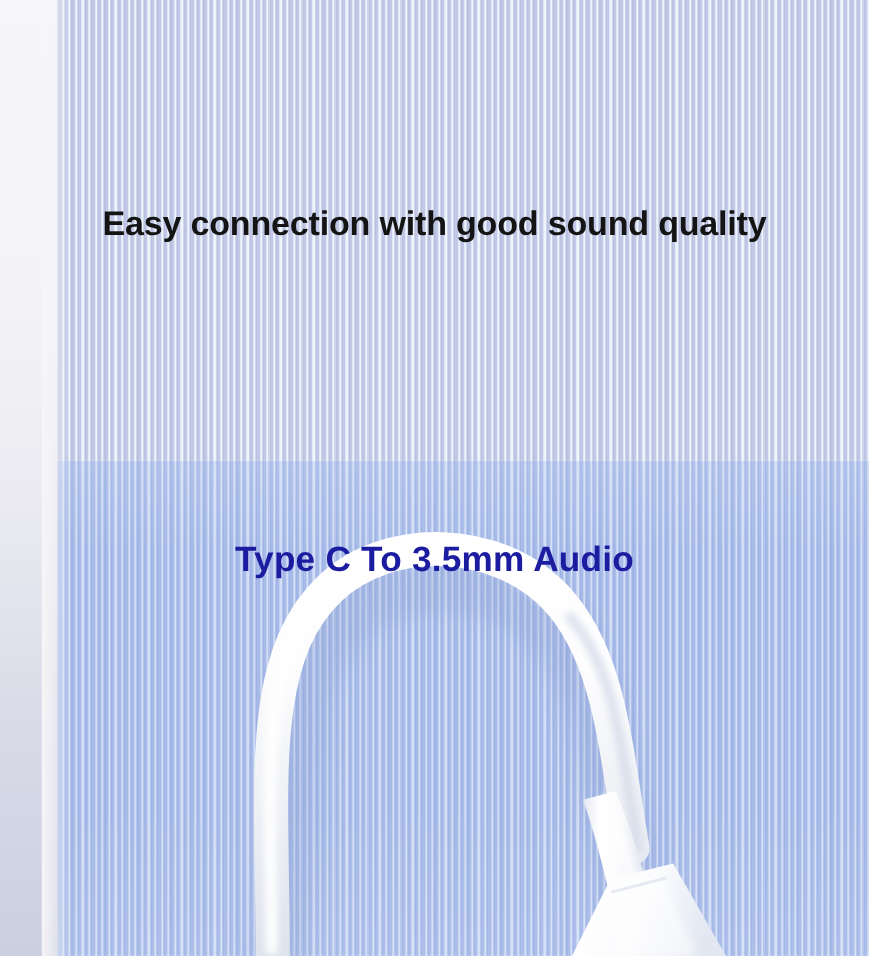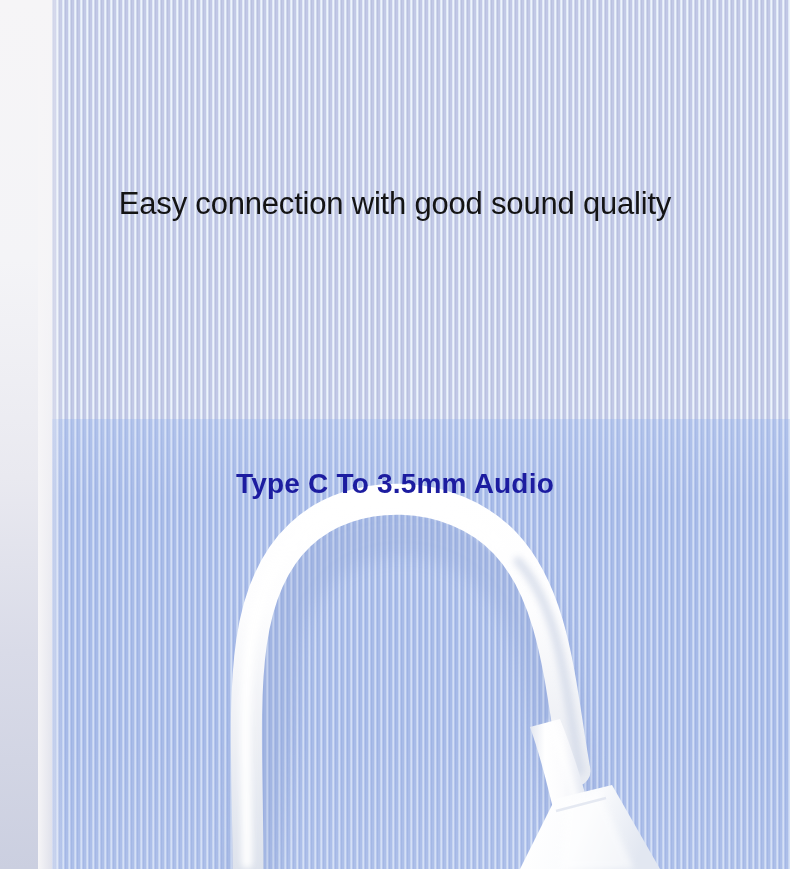"Easy connection with good sound" .headline { font-weight: 400 -> 700 }
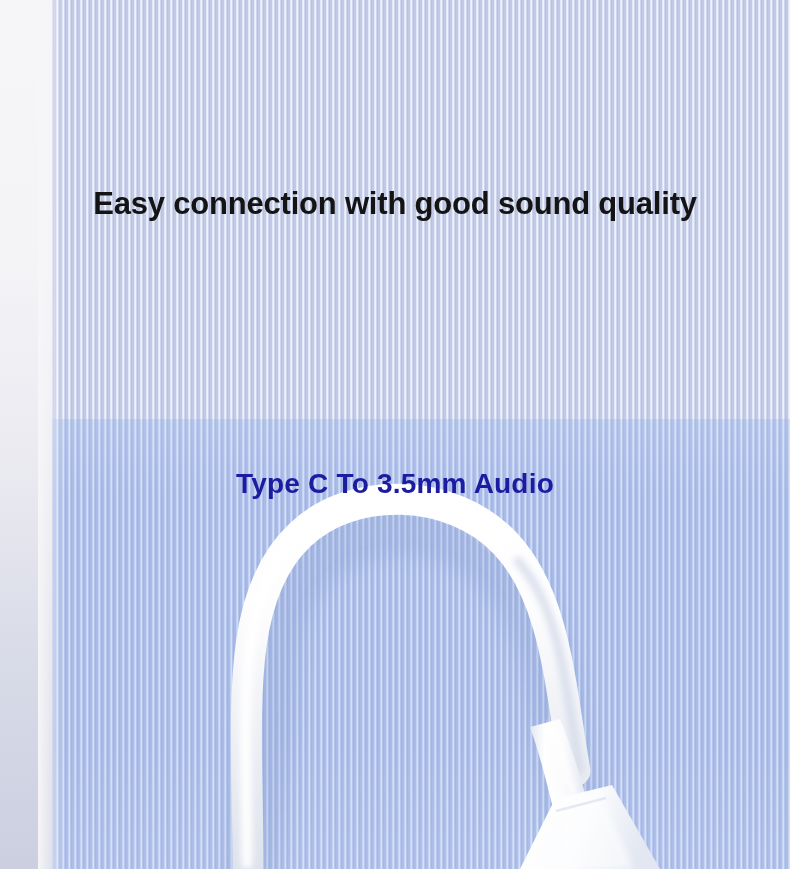"Type C To 3.5mm Audio" .subline { font-size: 28px -> 32px; top: 468px -> 490px }
